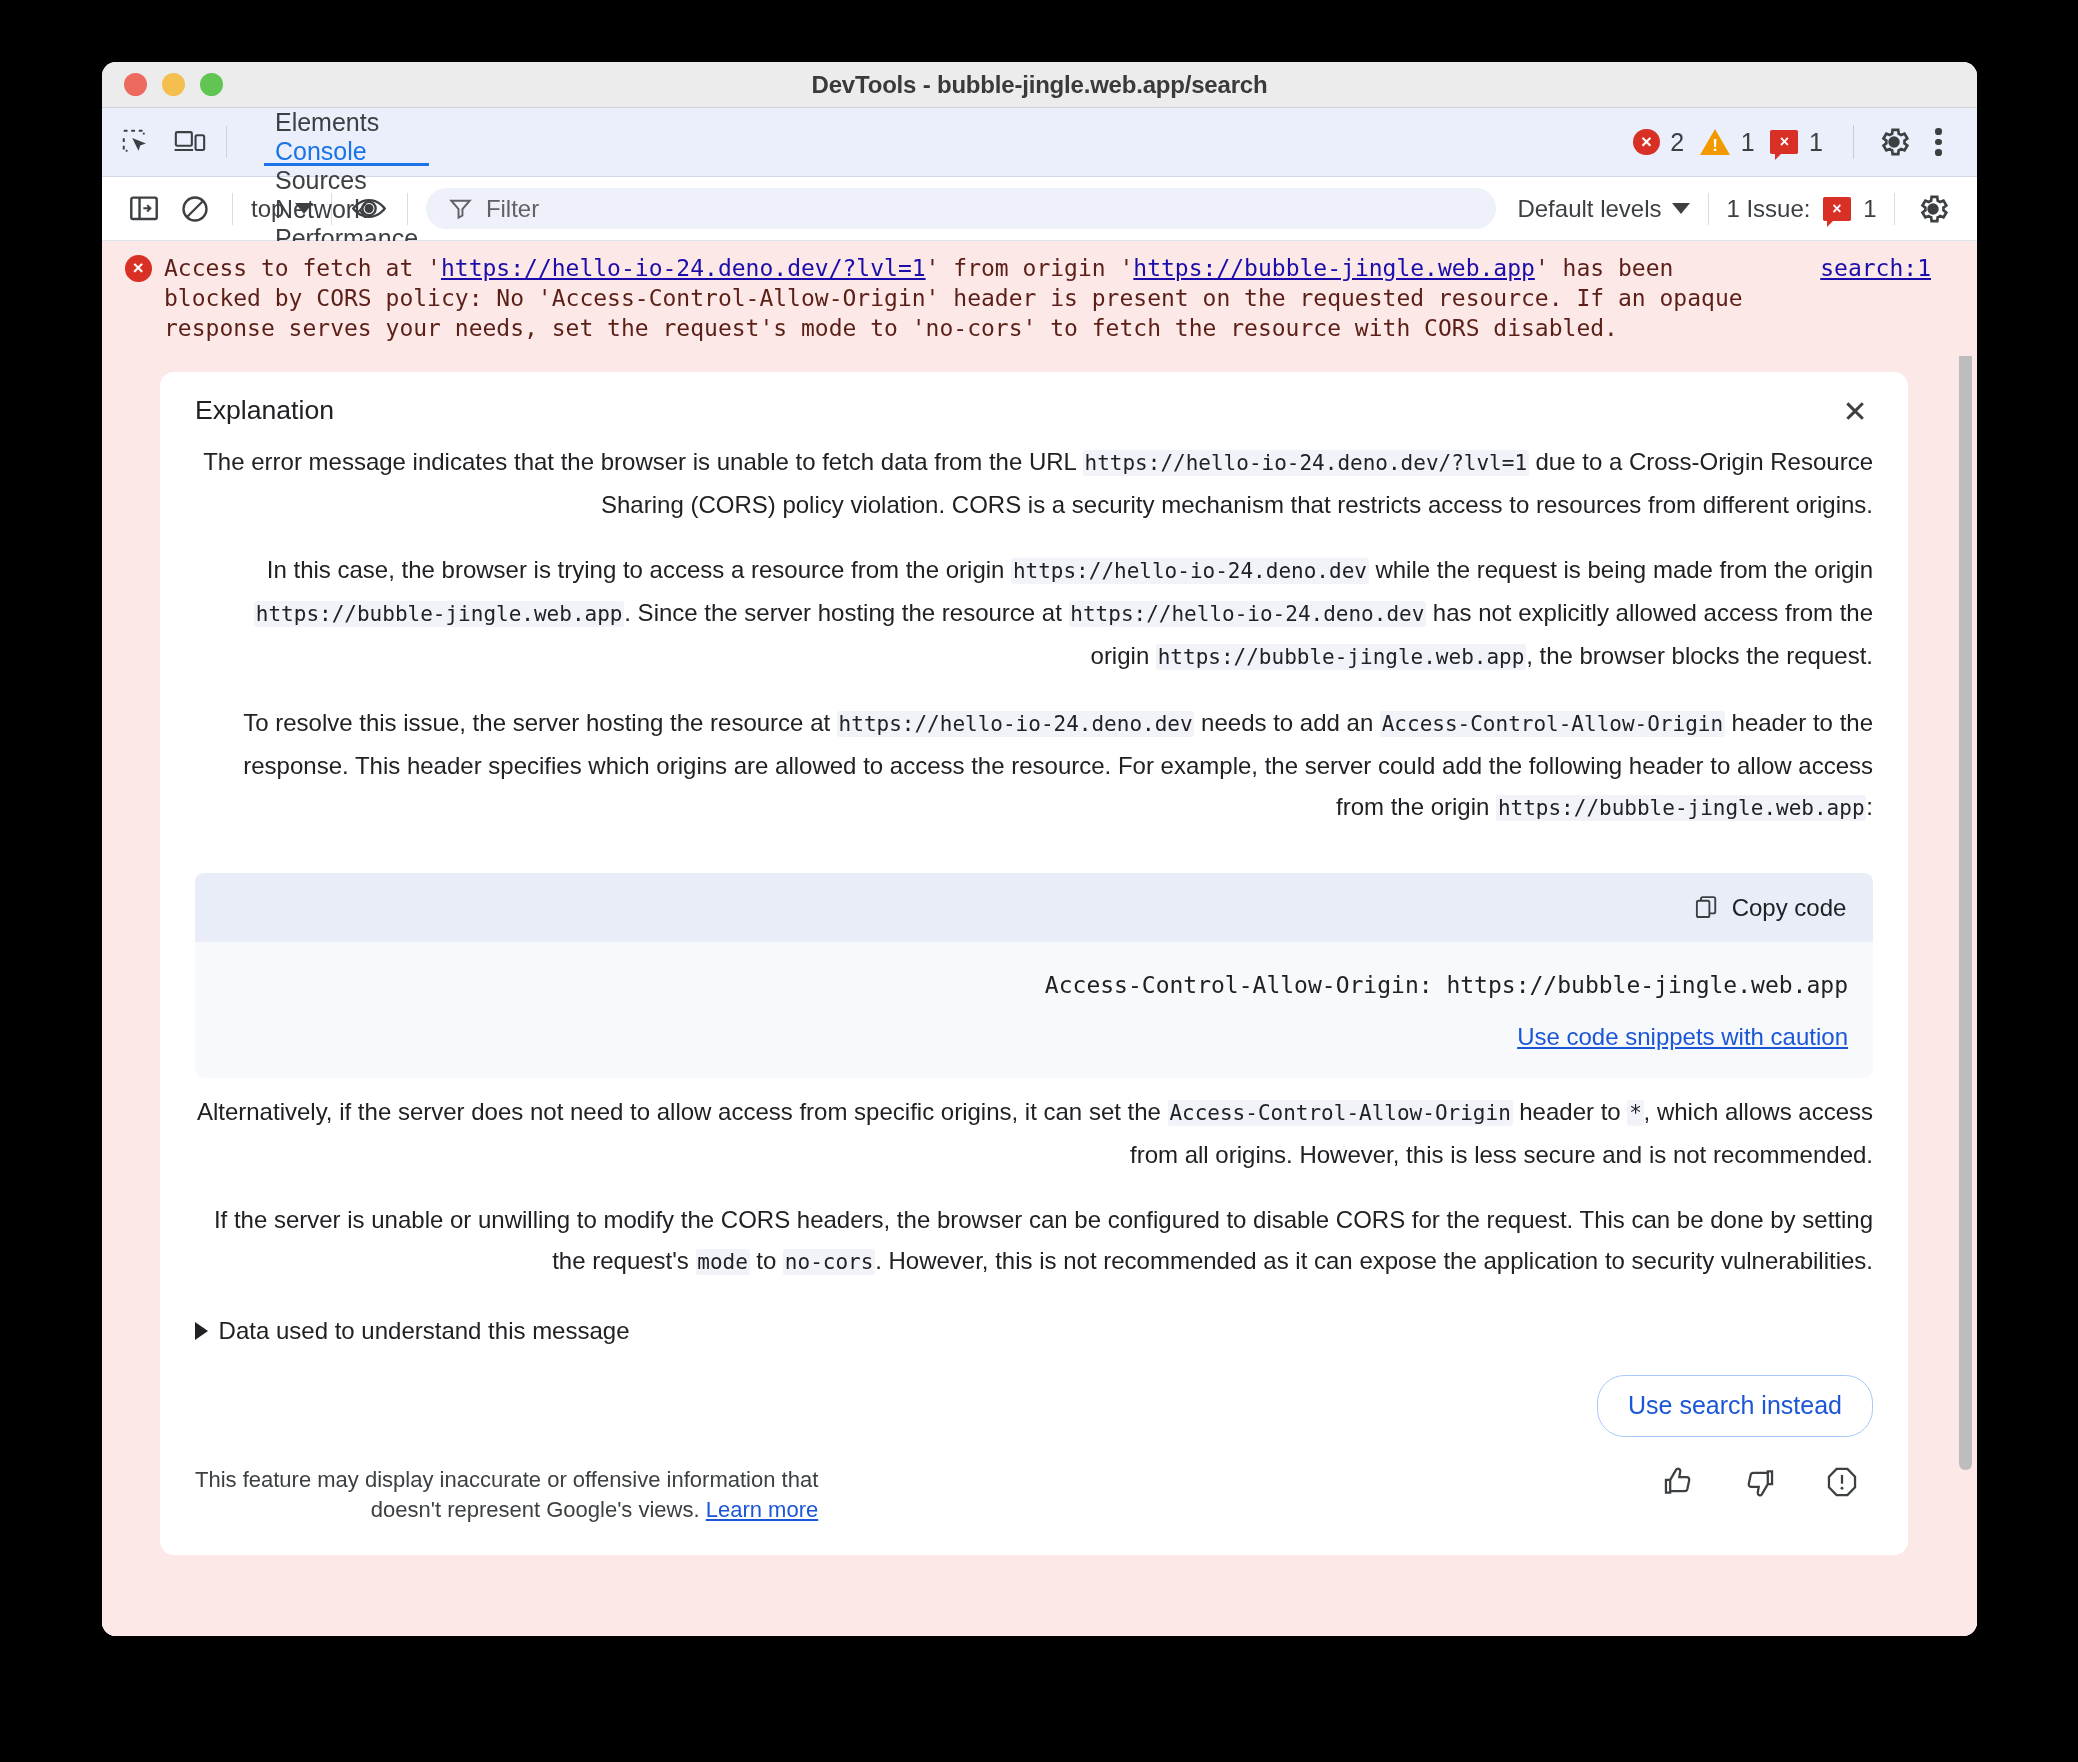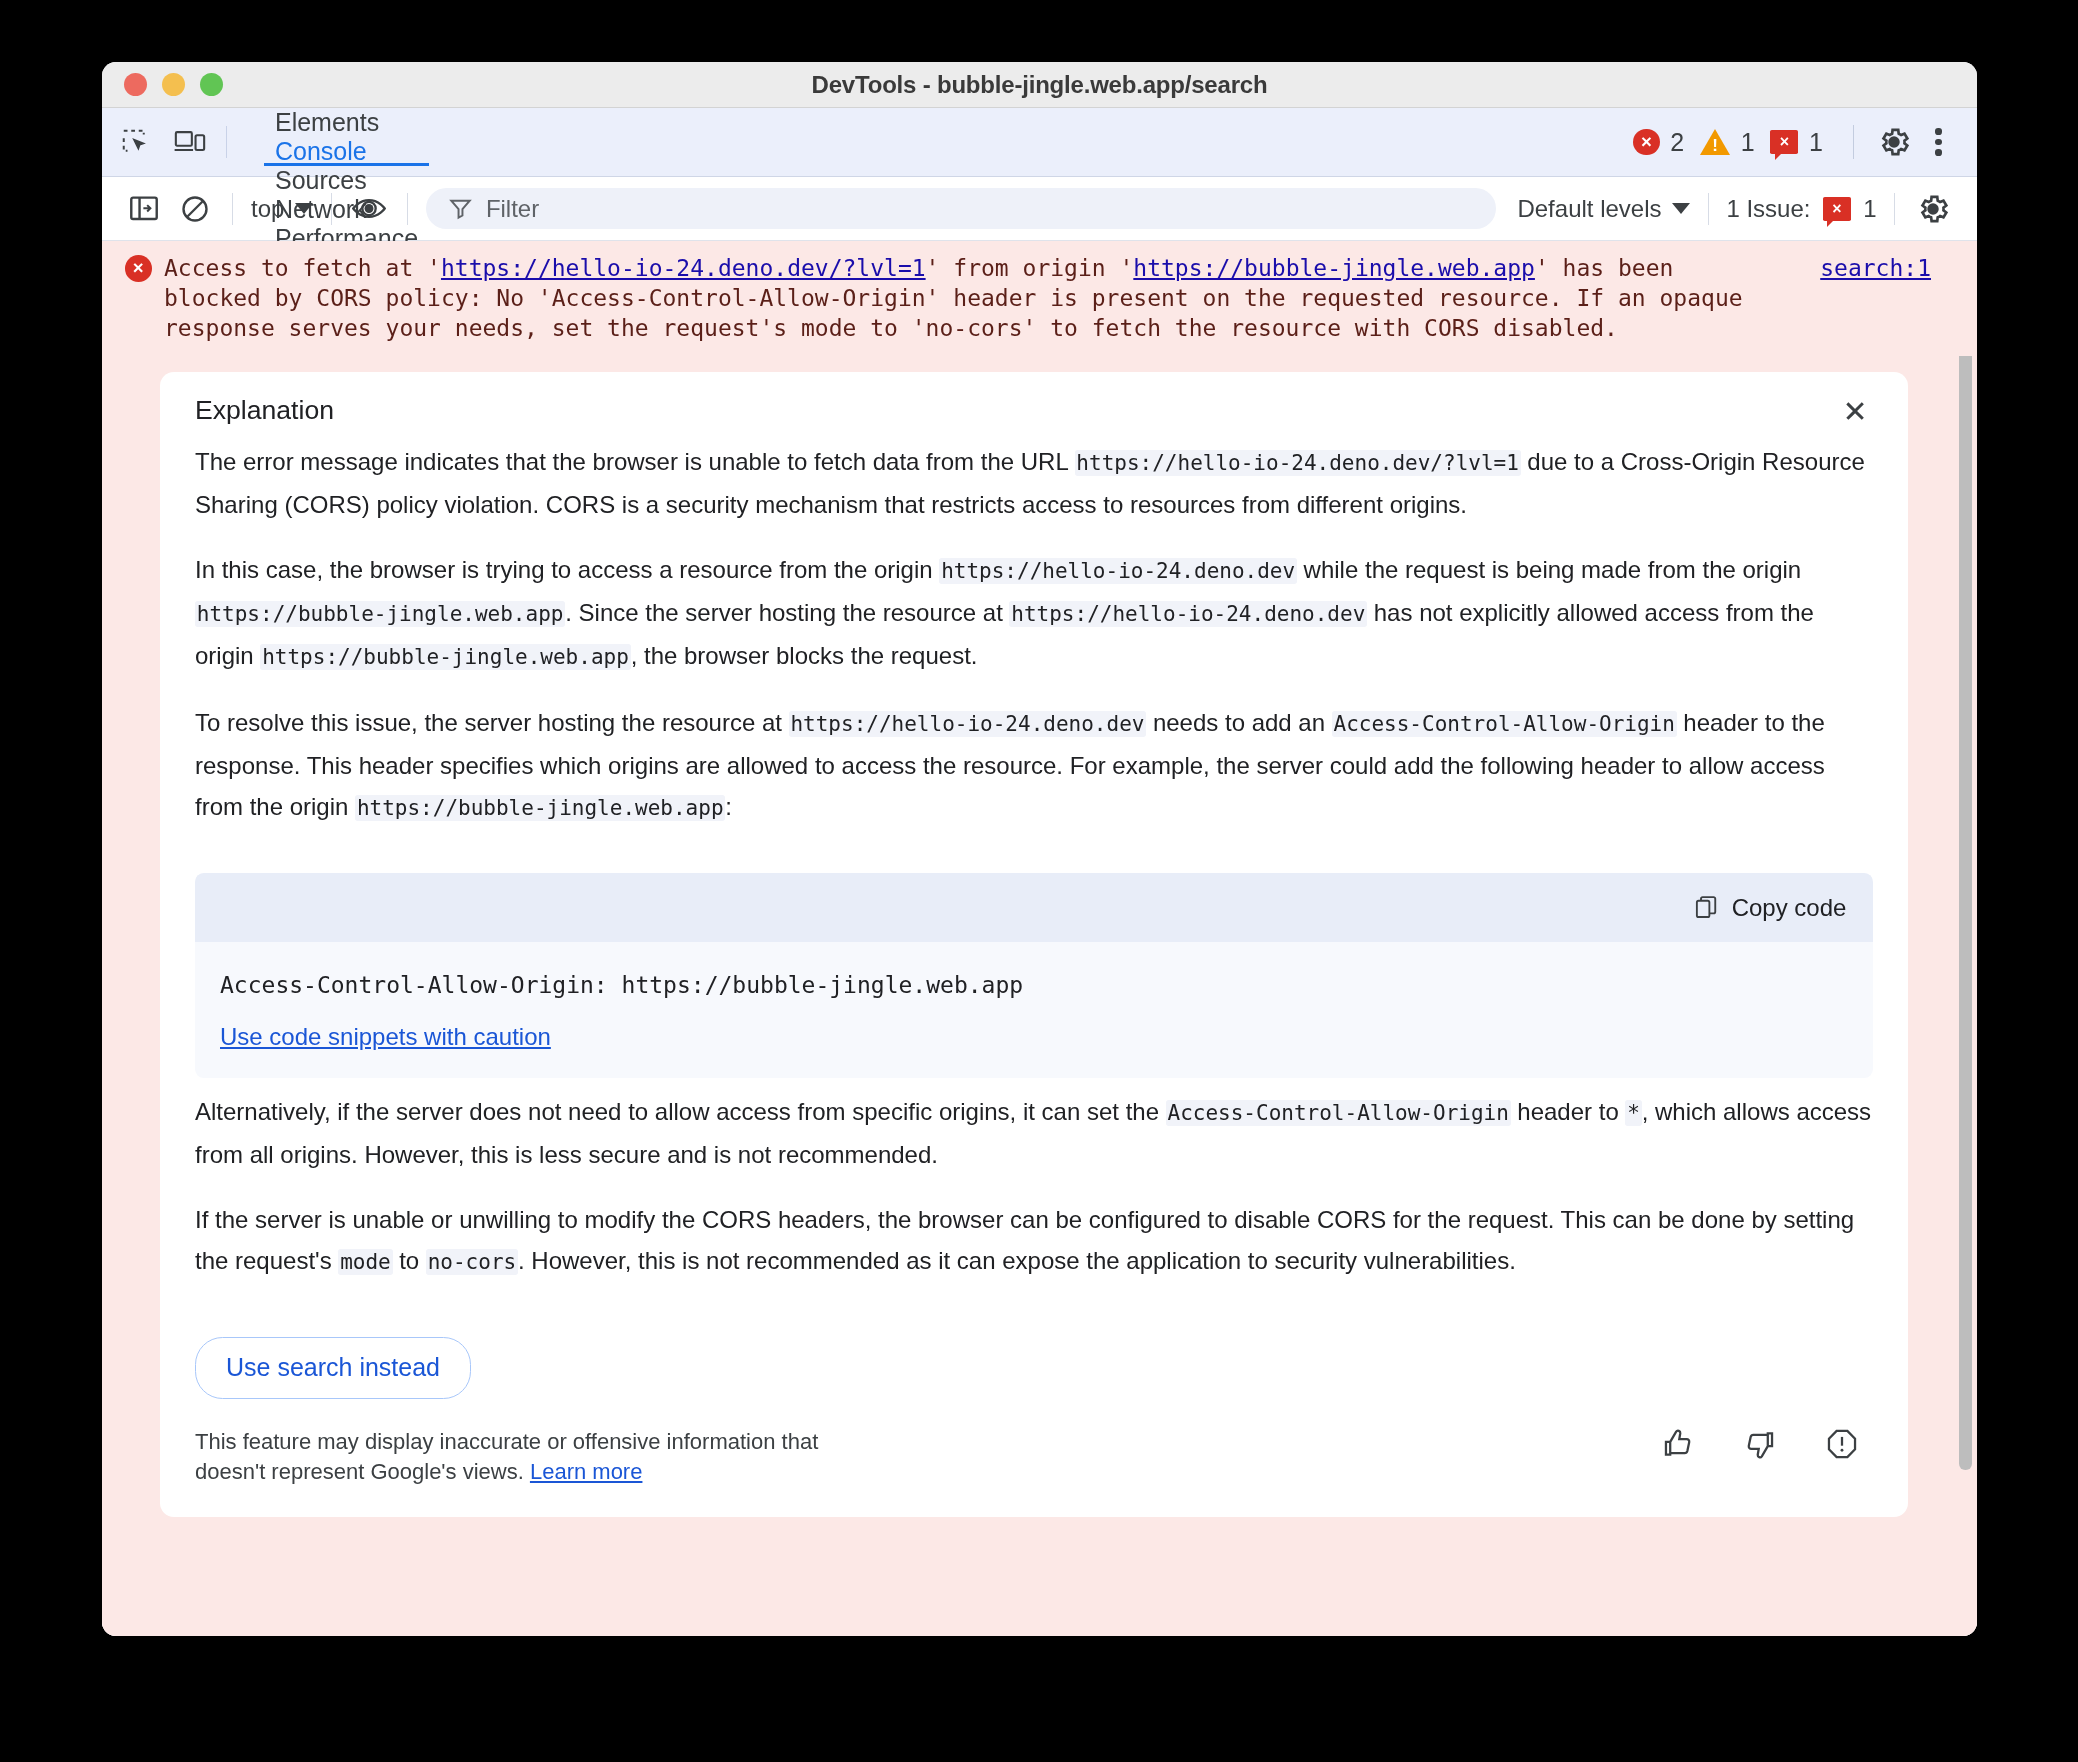"Explanation" #card { text-align: none -> right }
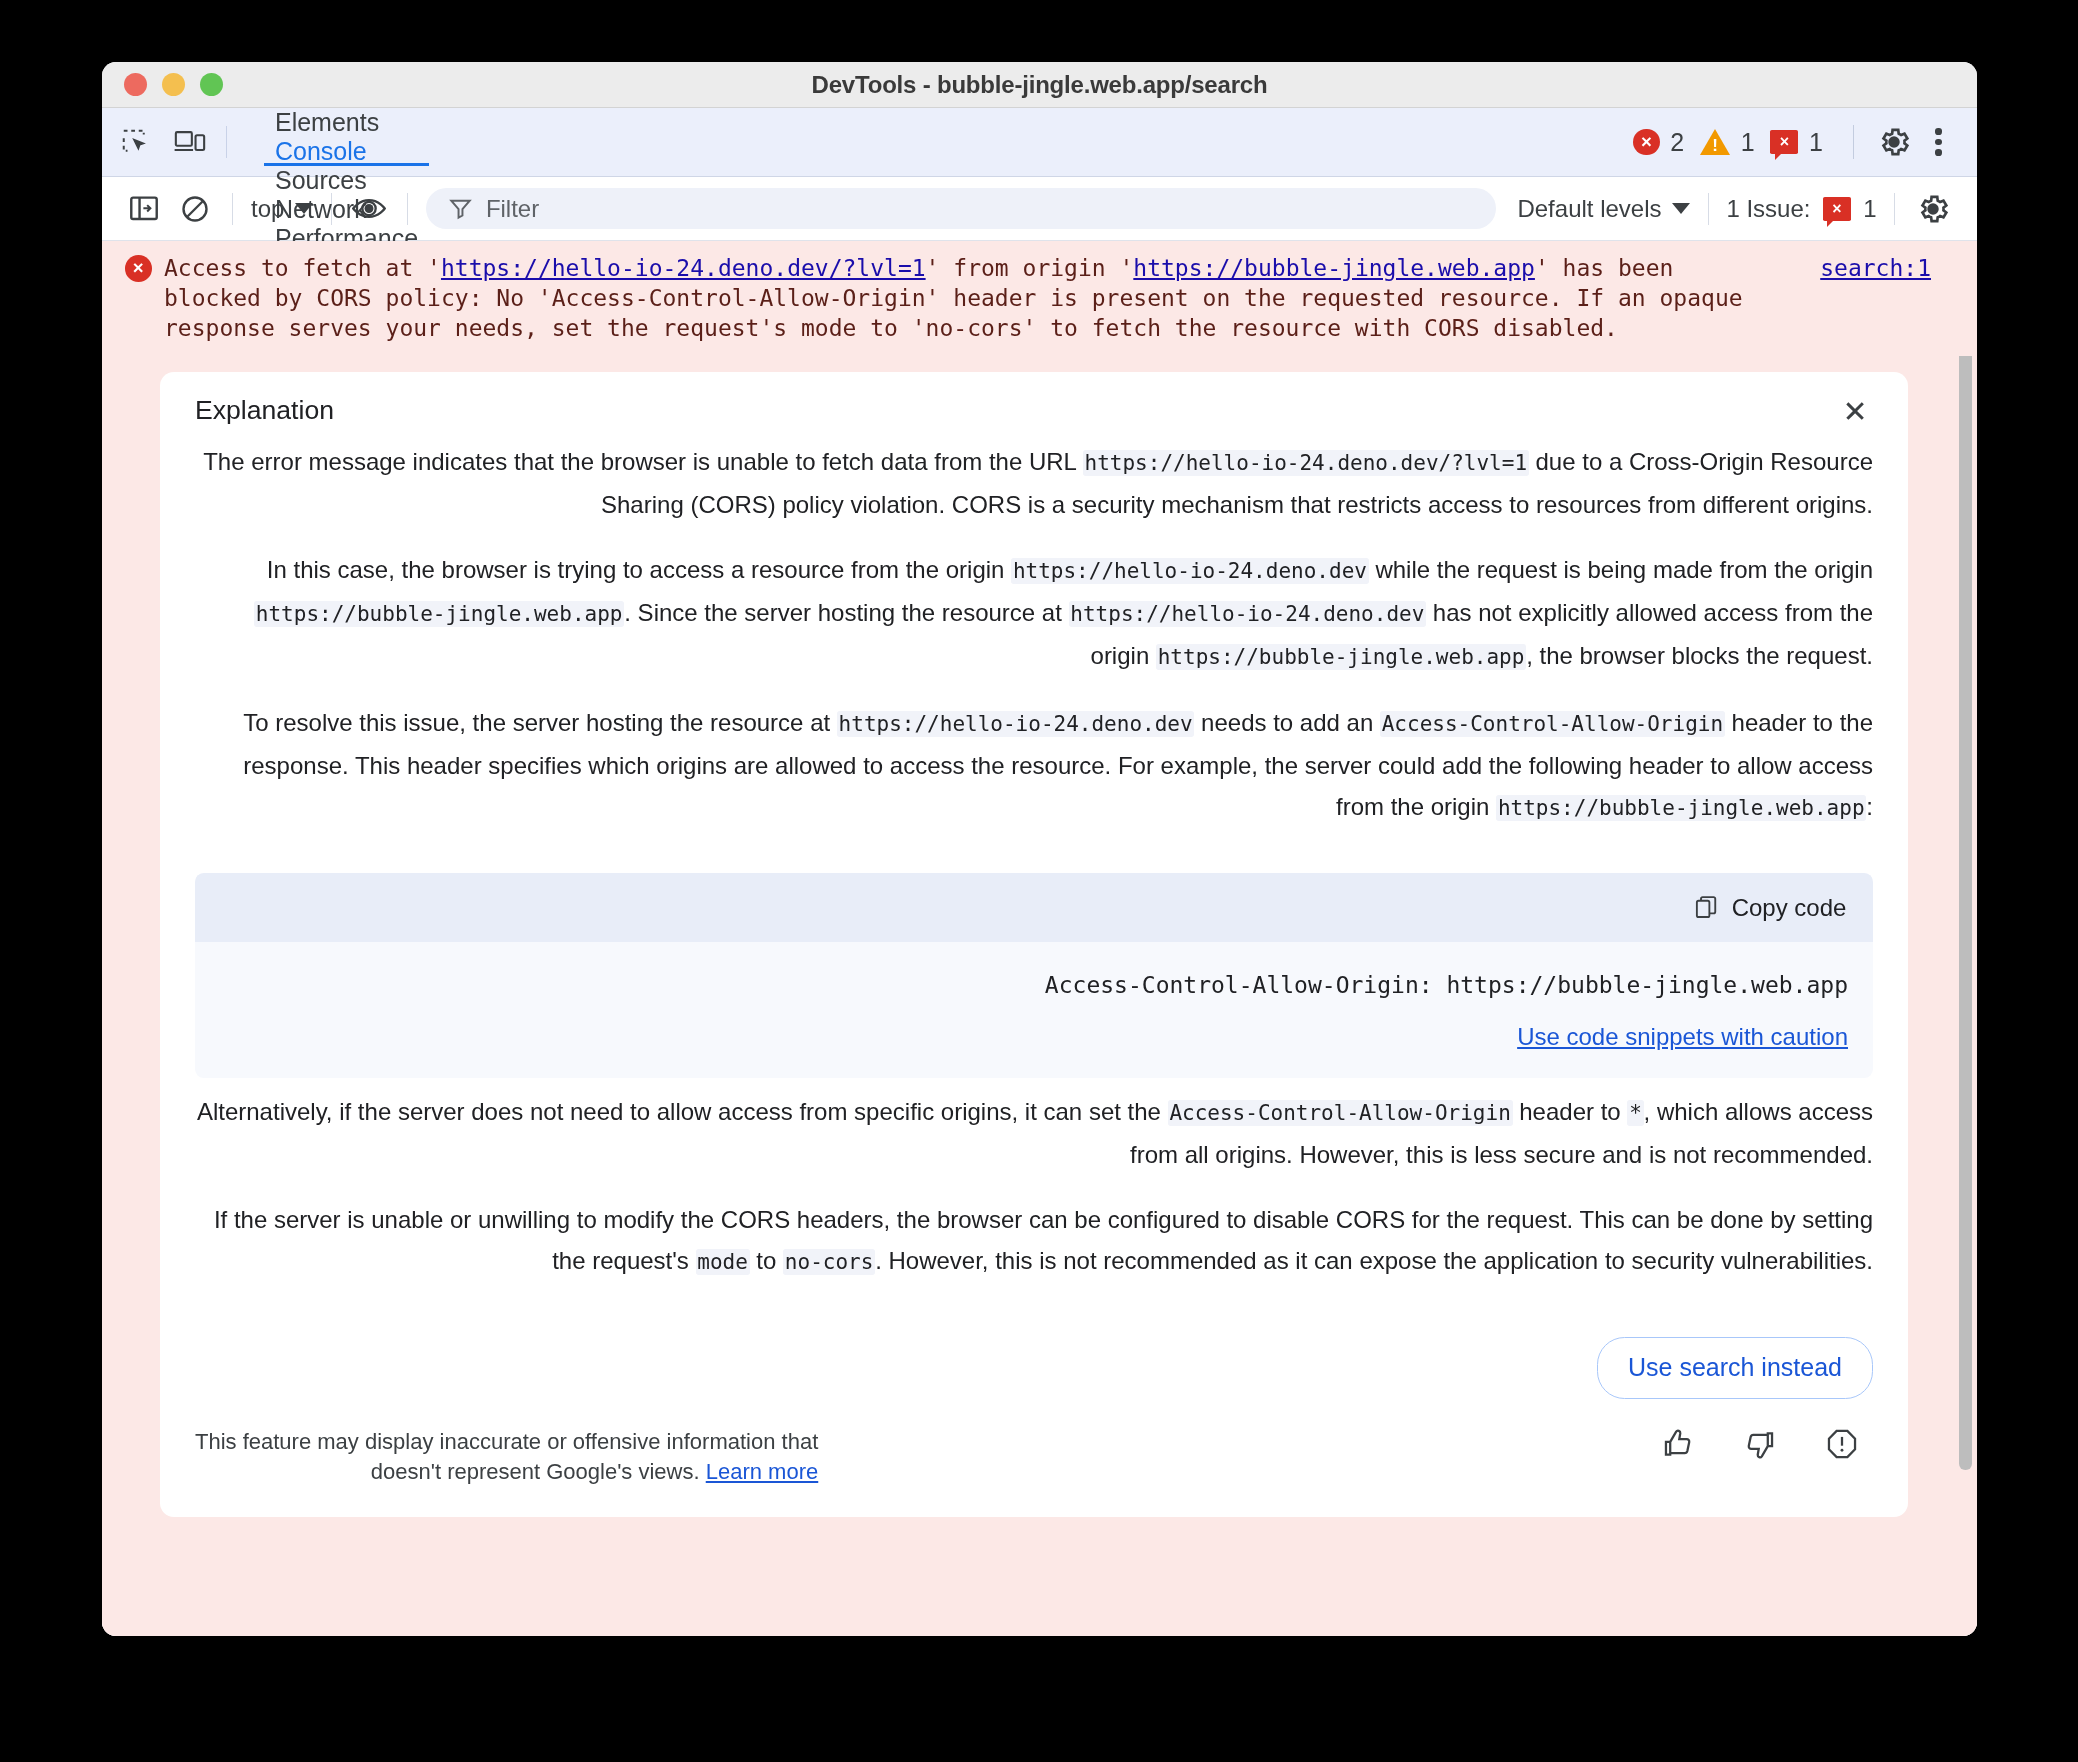"Data used to understand this" div { html: none -> <div> <span></span> <span>Data used to understand this message</span> </div> }
